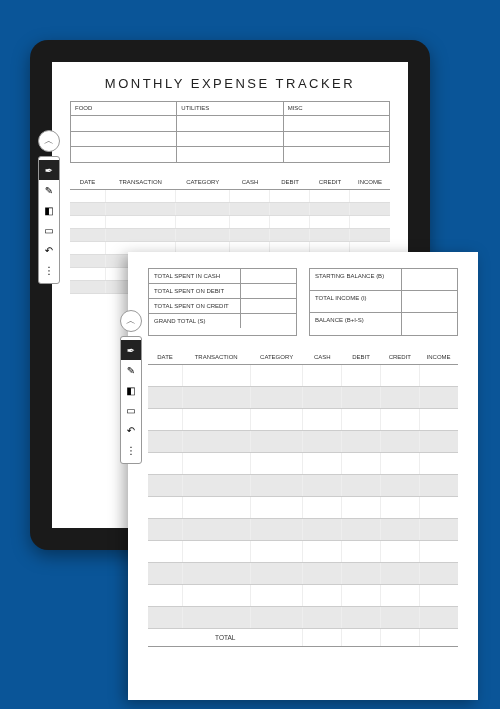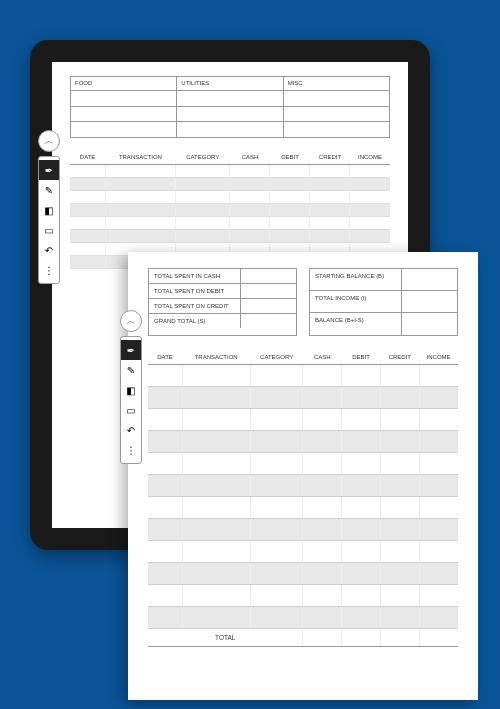"MONTHLY EXPENSE TRACKER" div.page-title { html: none -> <div>MONTHLY EXPENSE TRACKER</div> }
